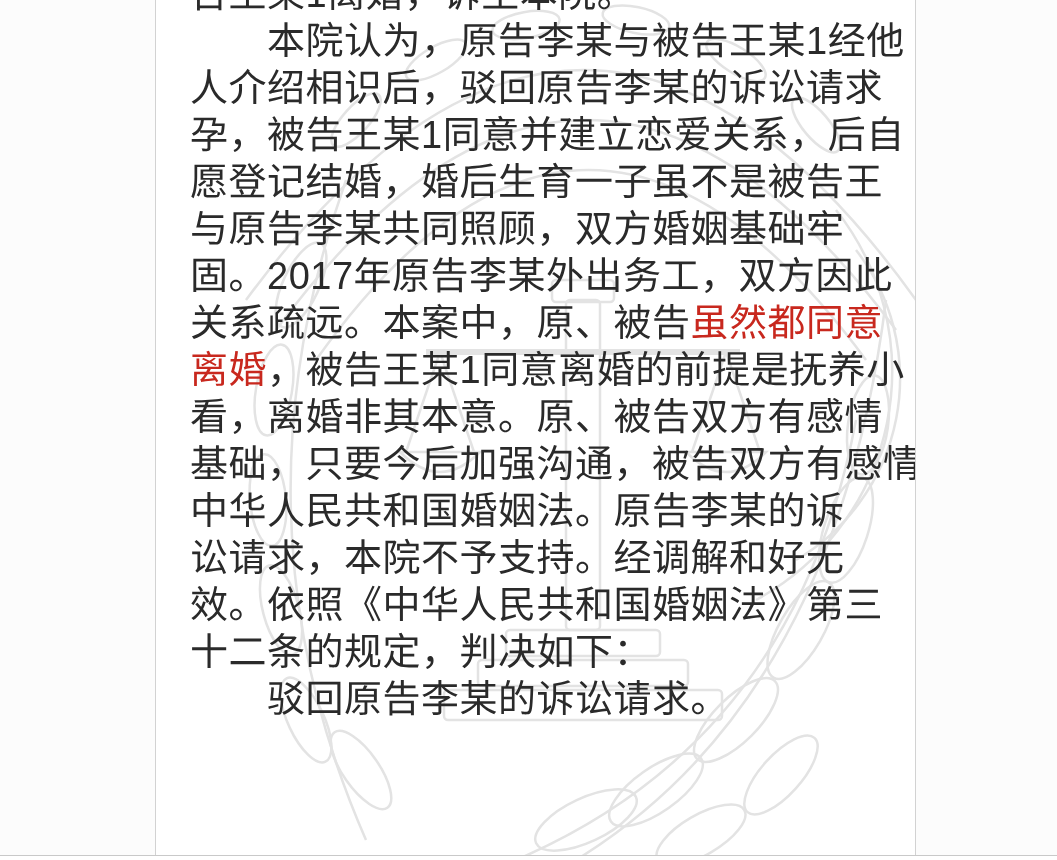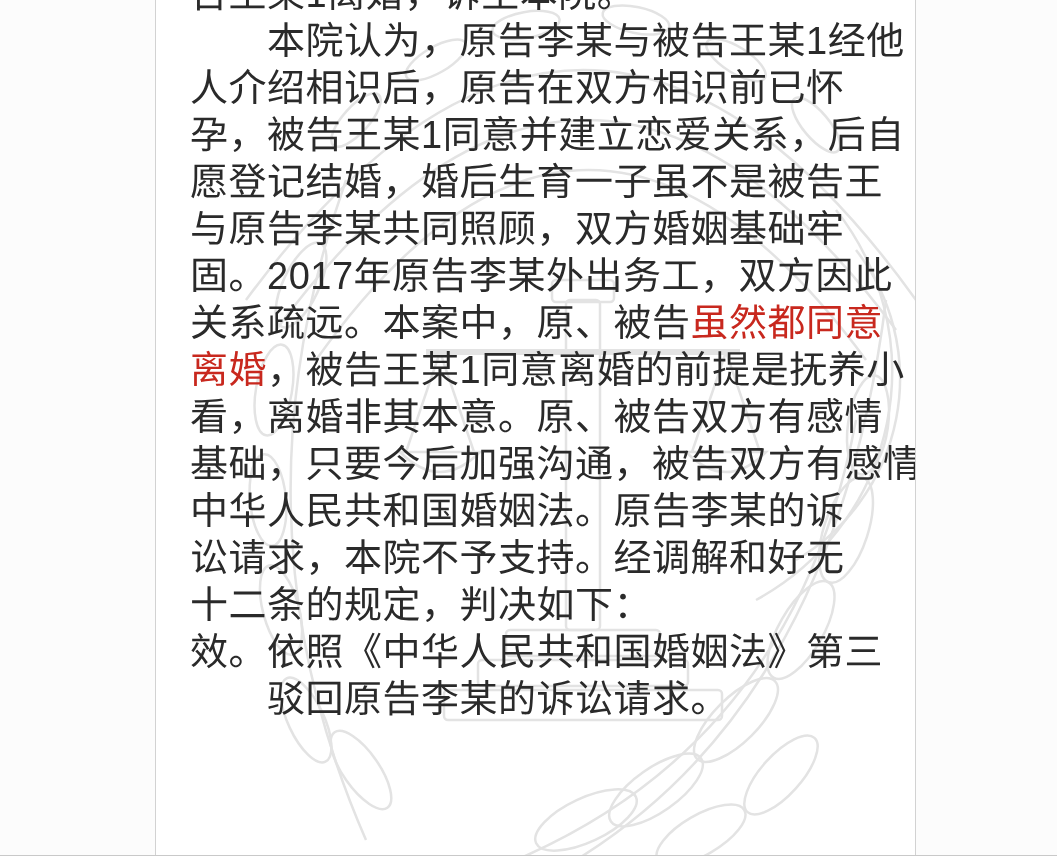"人介绍相识后，原告在双方相识前已怀" span { text: 原告在双方相识前已怀 -> 驳回原告李某的诉讼请求 }
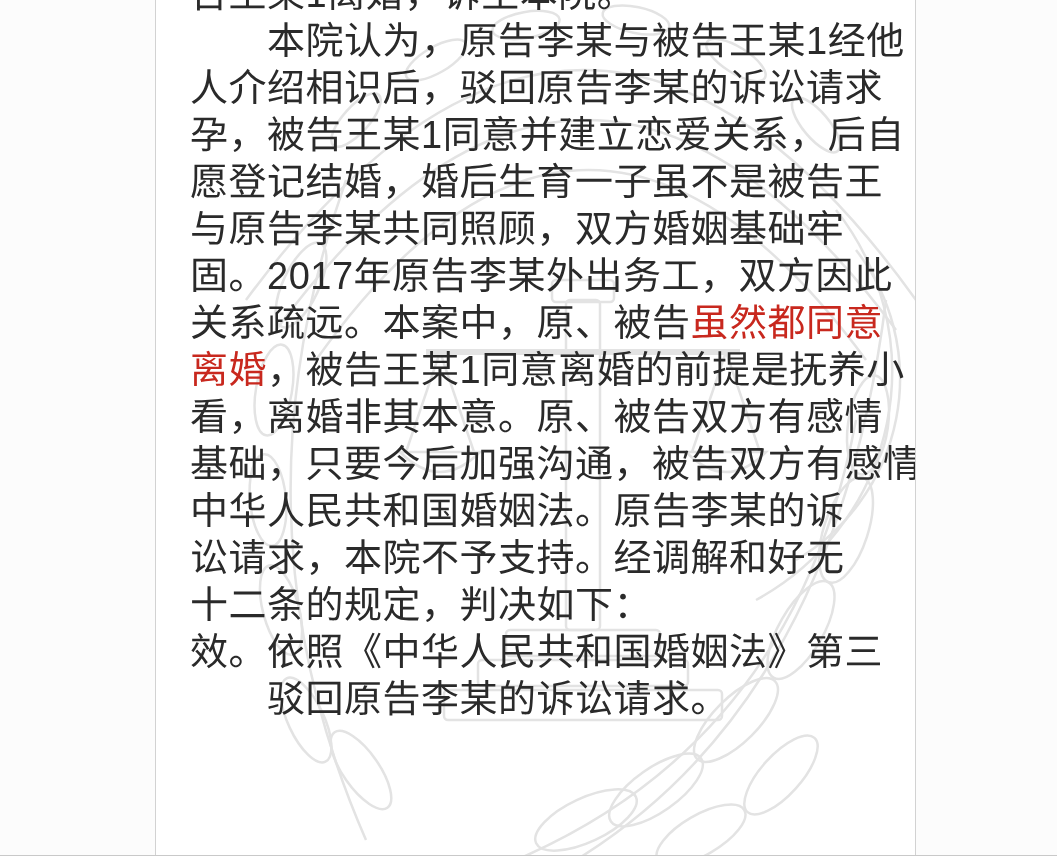"十二条的规定，判决如下：" div.line { order: before "效。依照《中华人民共和国婚姻法》第三" -> after "效。依照《中华人民共和国婚姻法》第三" }
